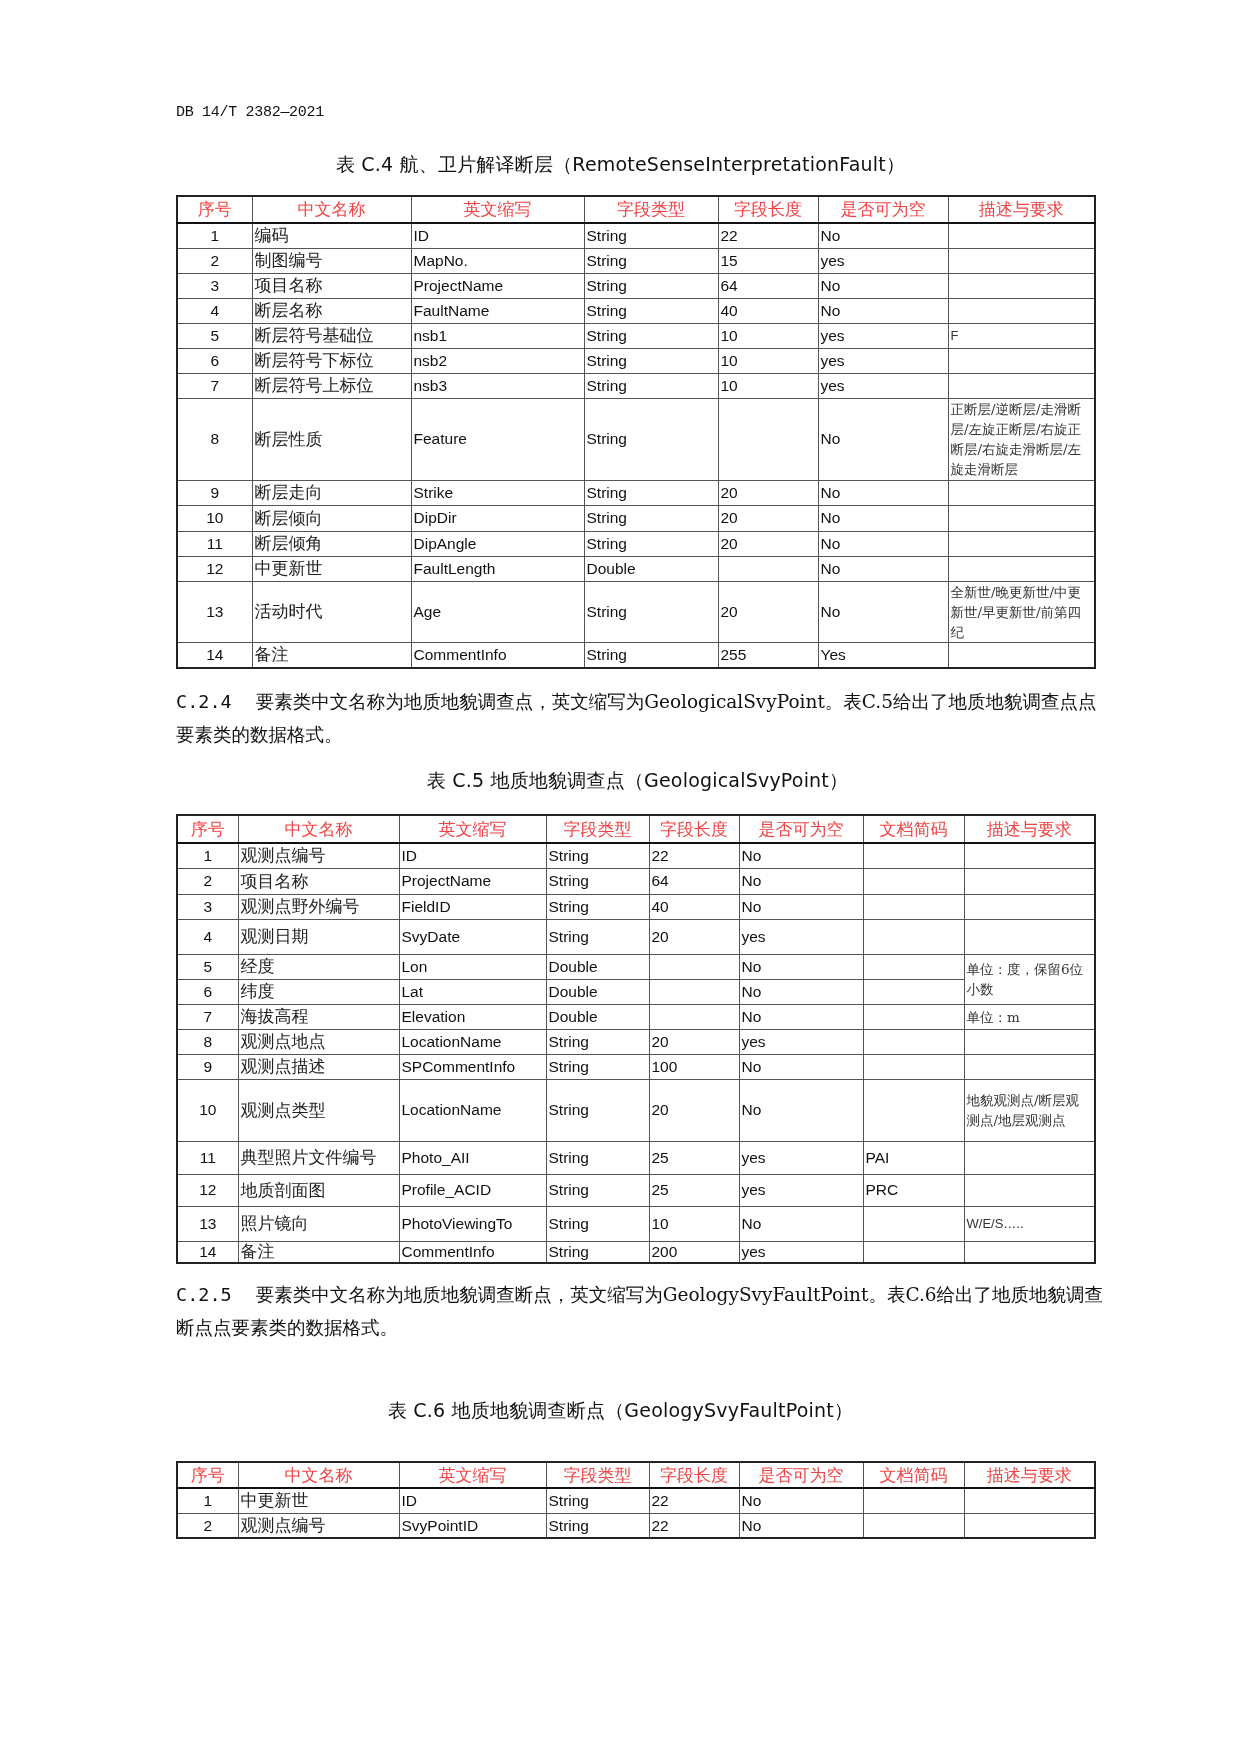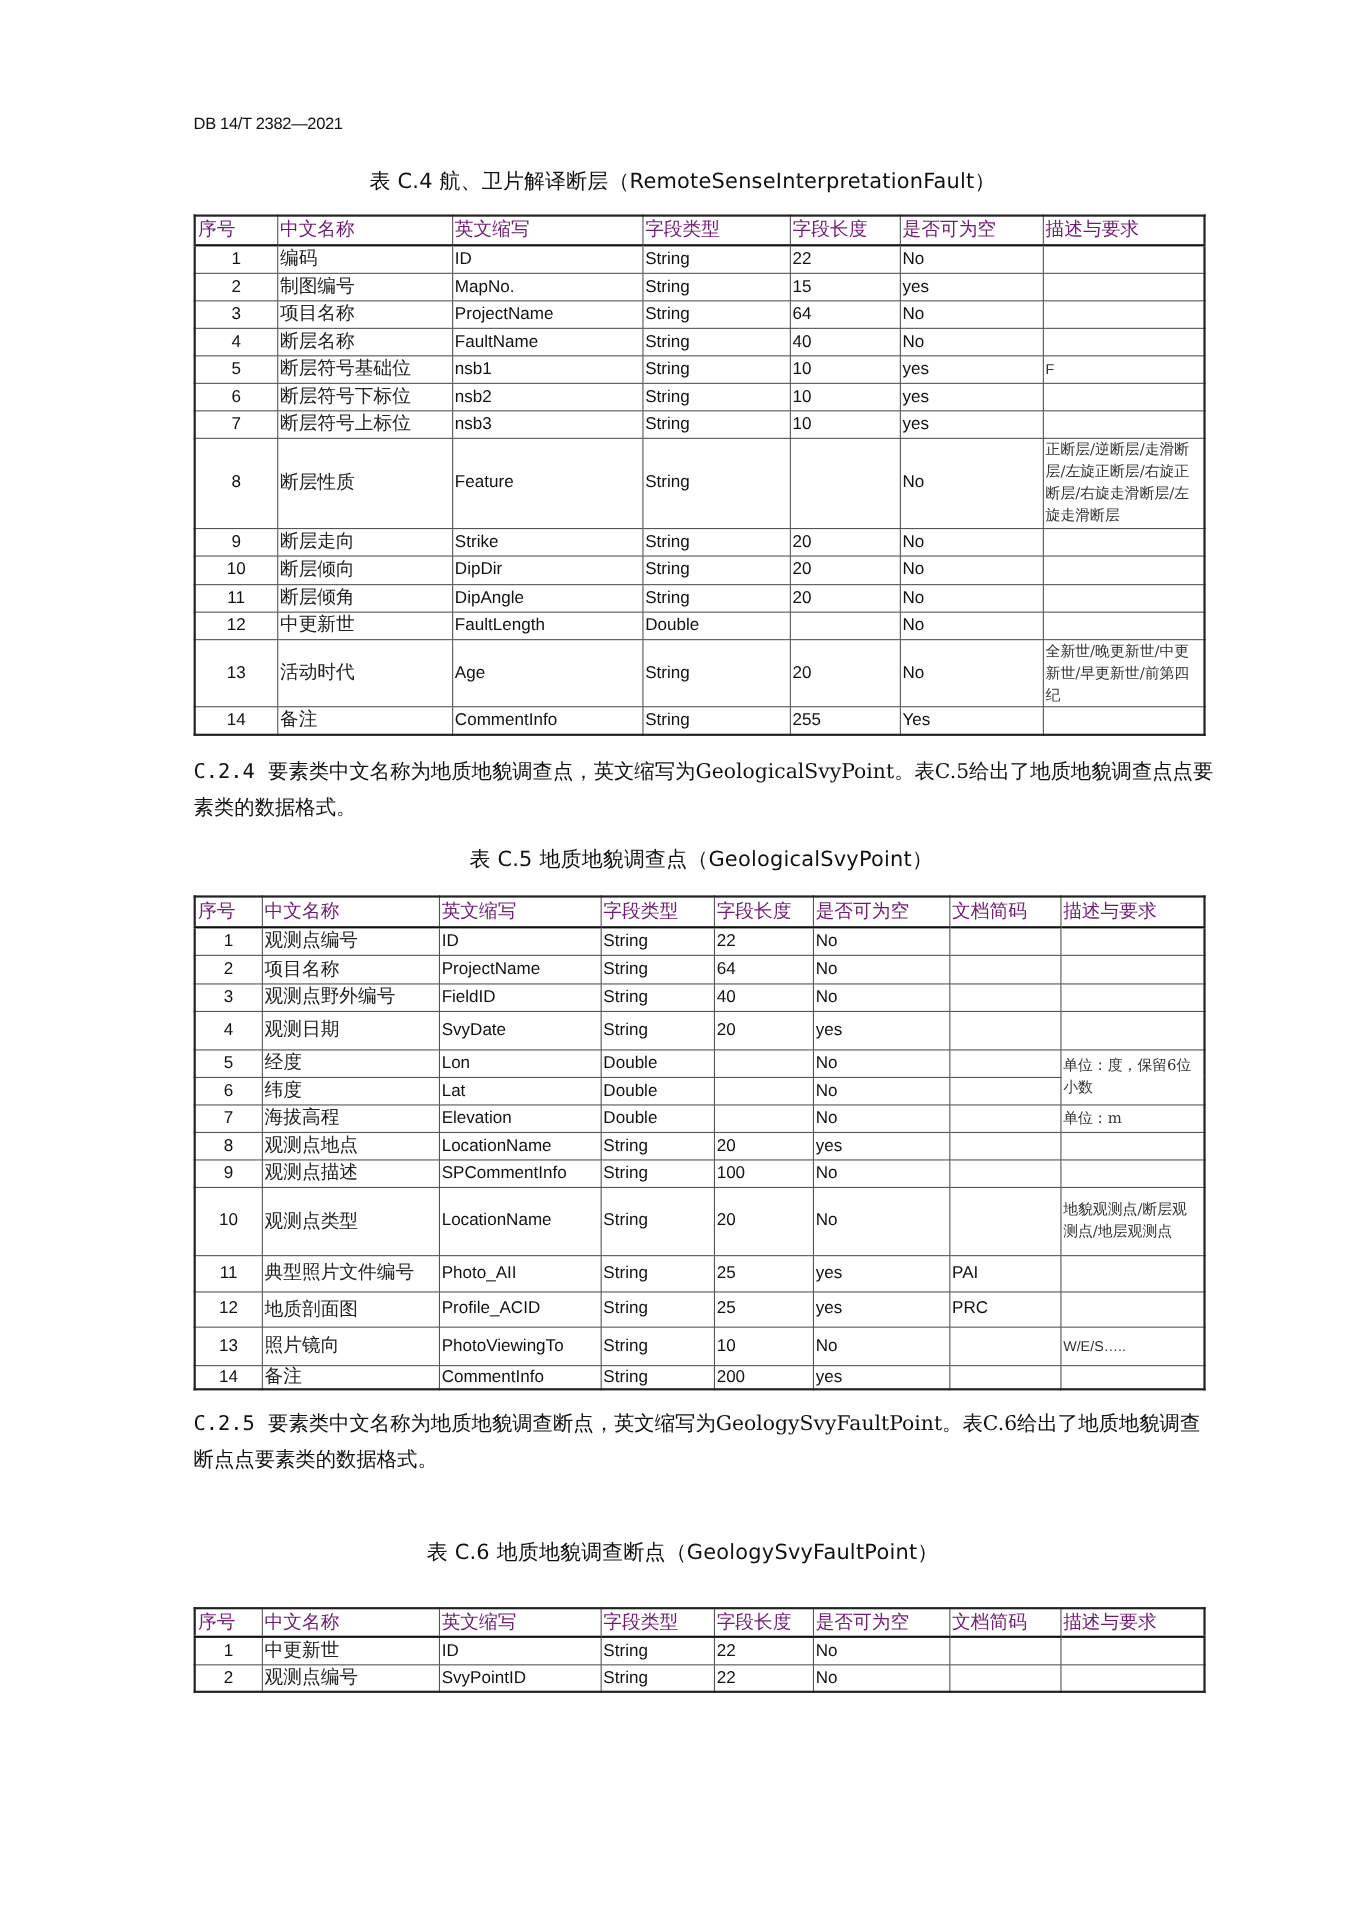"DB 14/T 2382—2021" .page-header { font-family: Liberation Sans, sans-serif -> Liberation Mono, monospace }
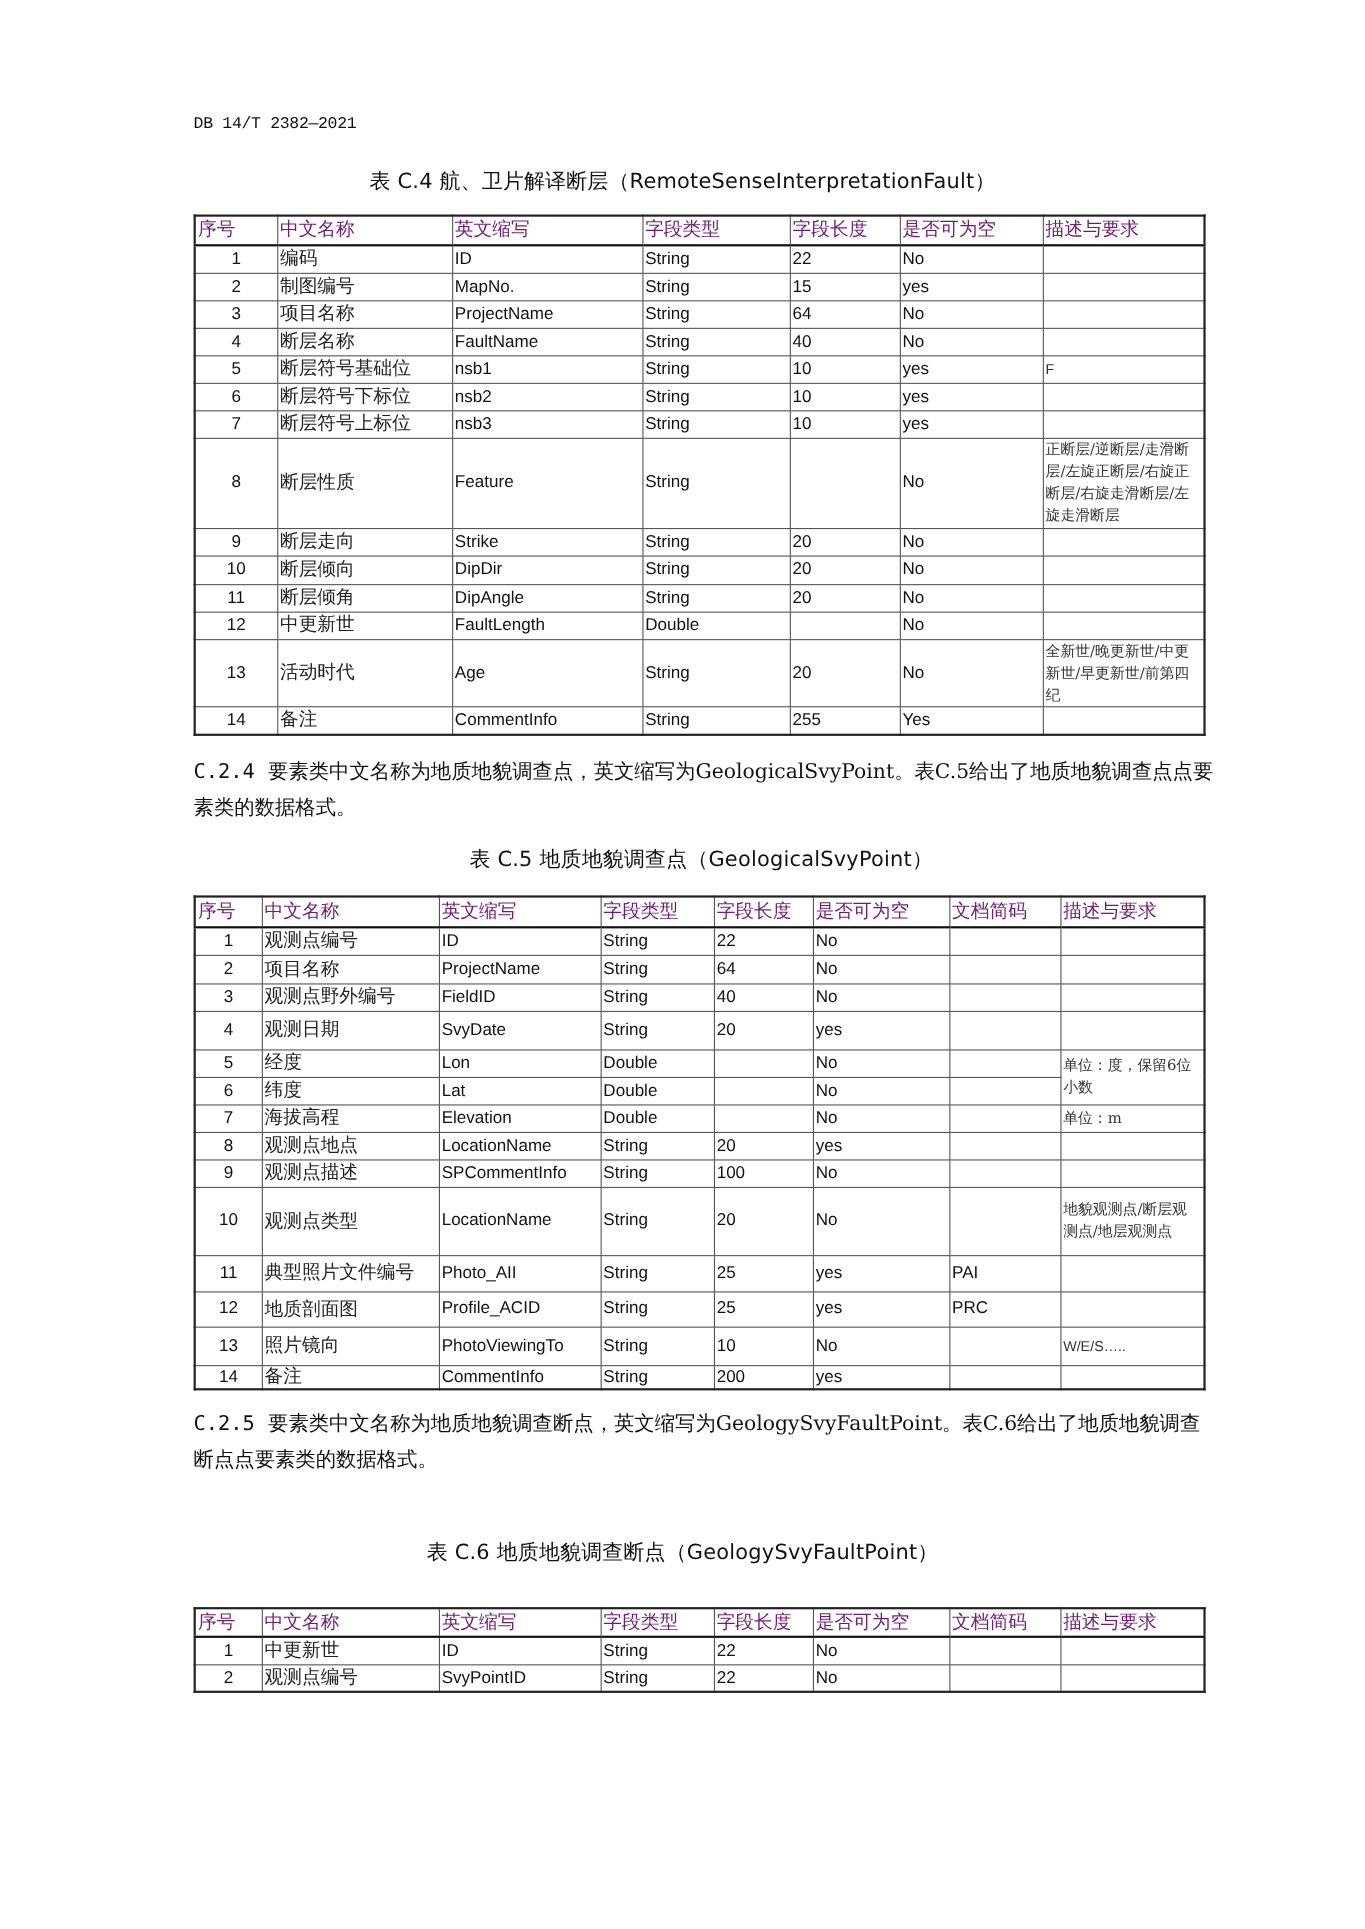"序号" table.spec thead th { color: #701a75 -> #ef4444; text-align: left -> center }
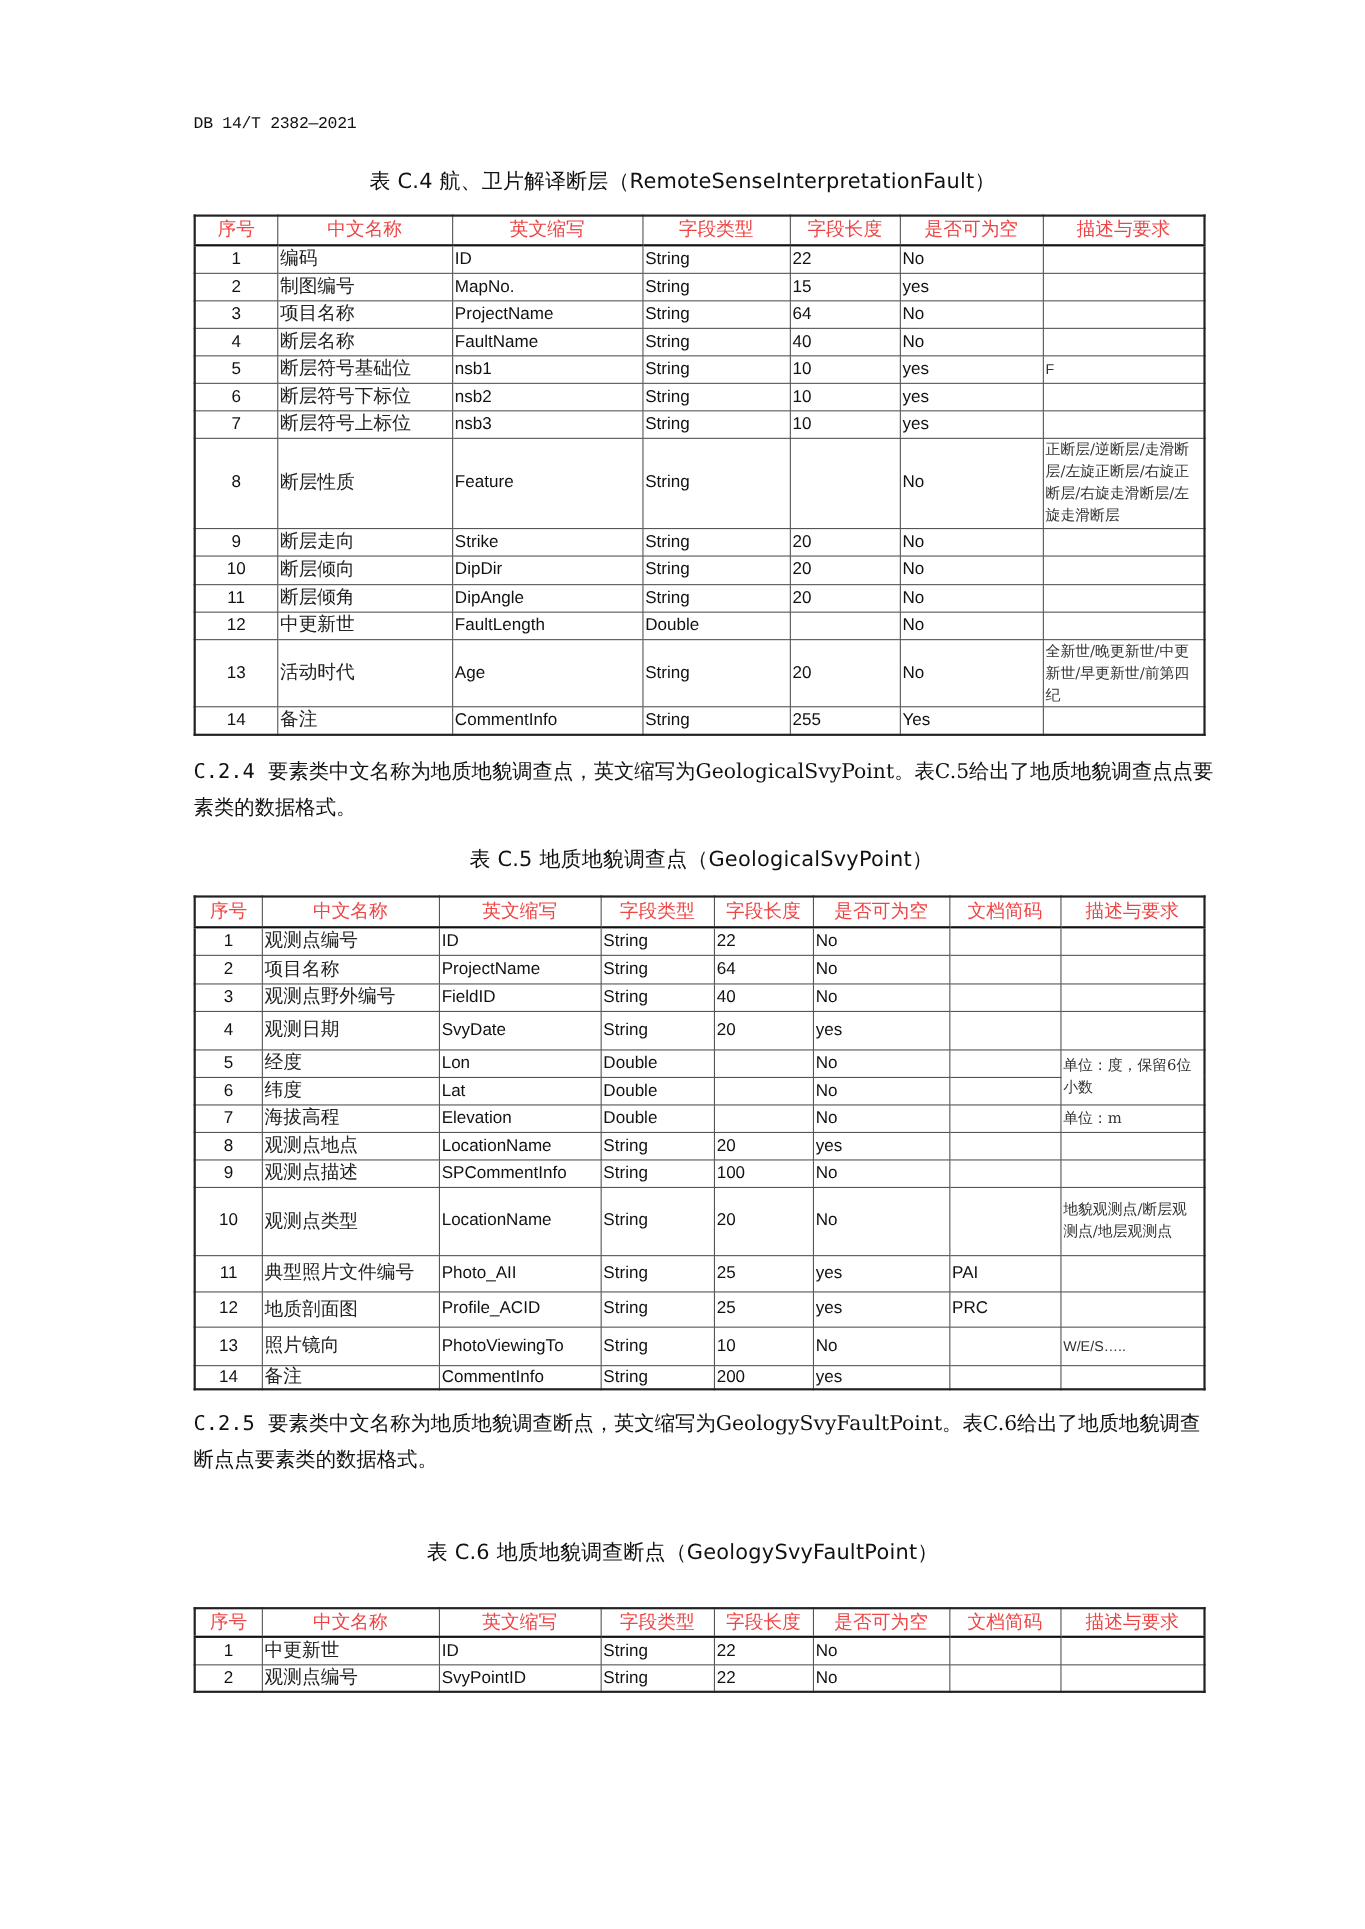"C.2.4" .para .clause { margin-right: 12px -> 24px }
